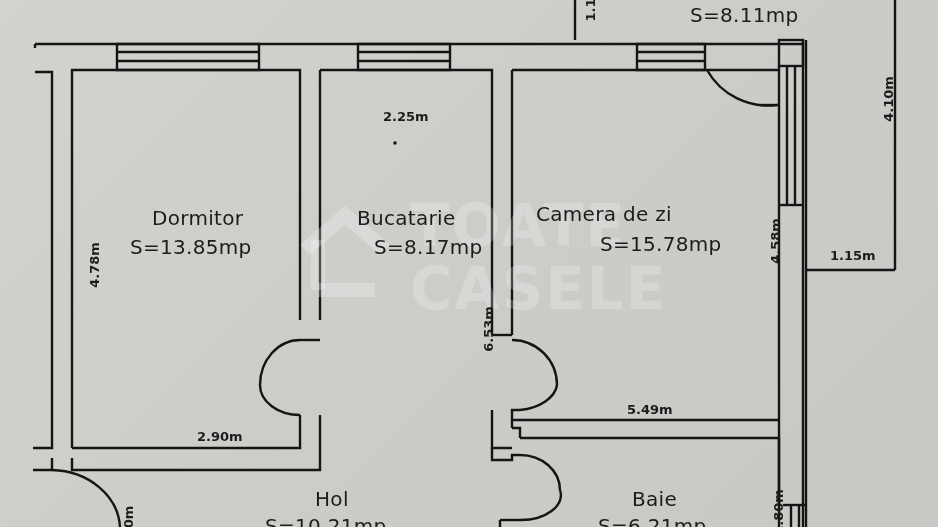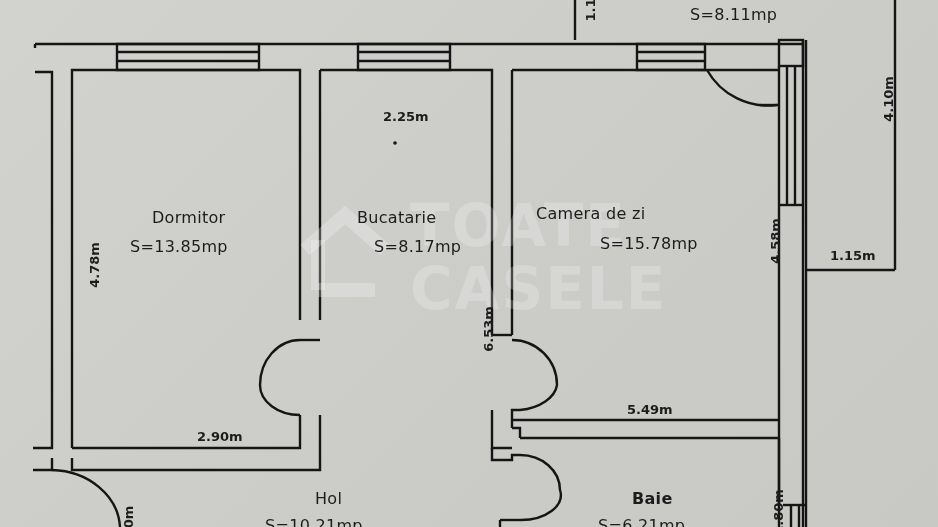"S=8.11mp" .lbl { font-size: 16px -> 20px }
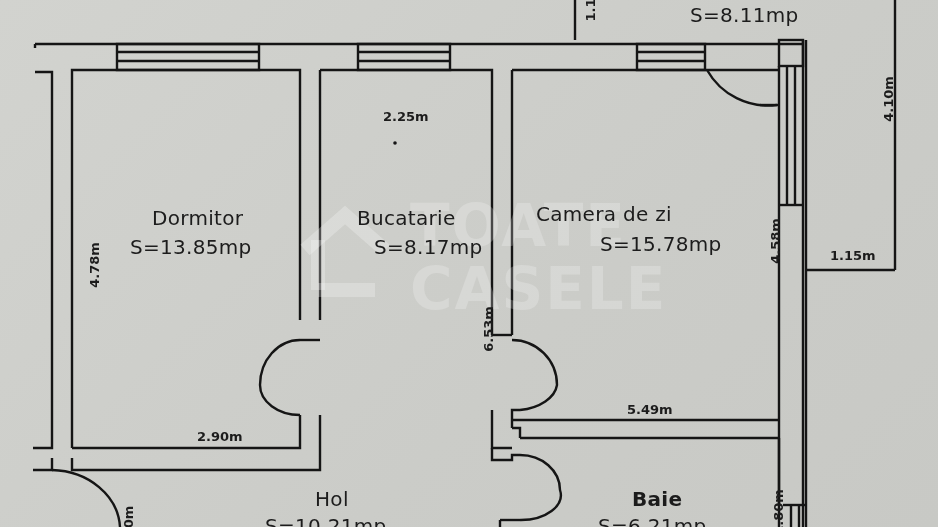"Baie" div.lbl { font-weight: bold -> none }
